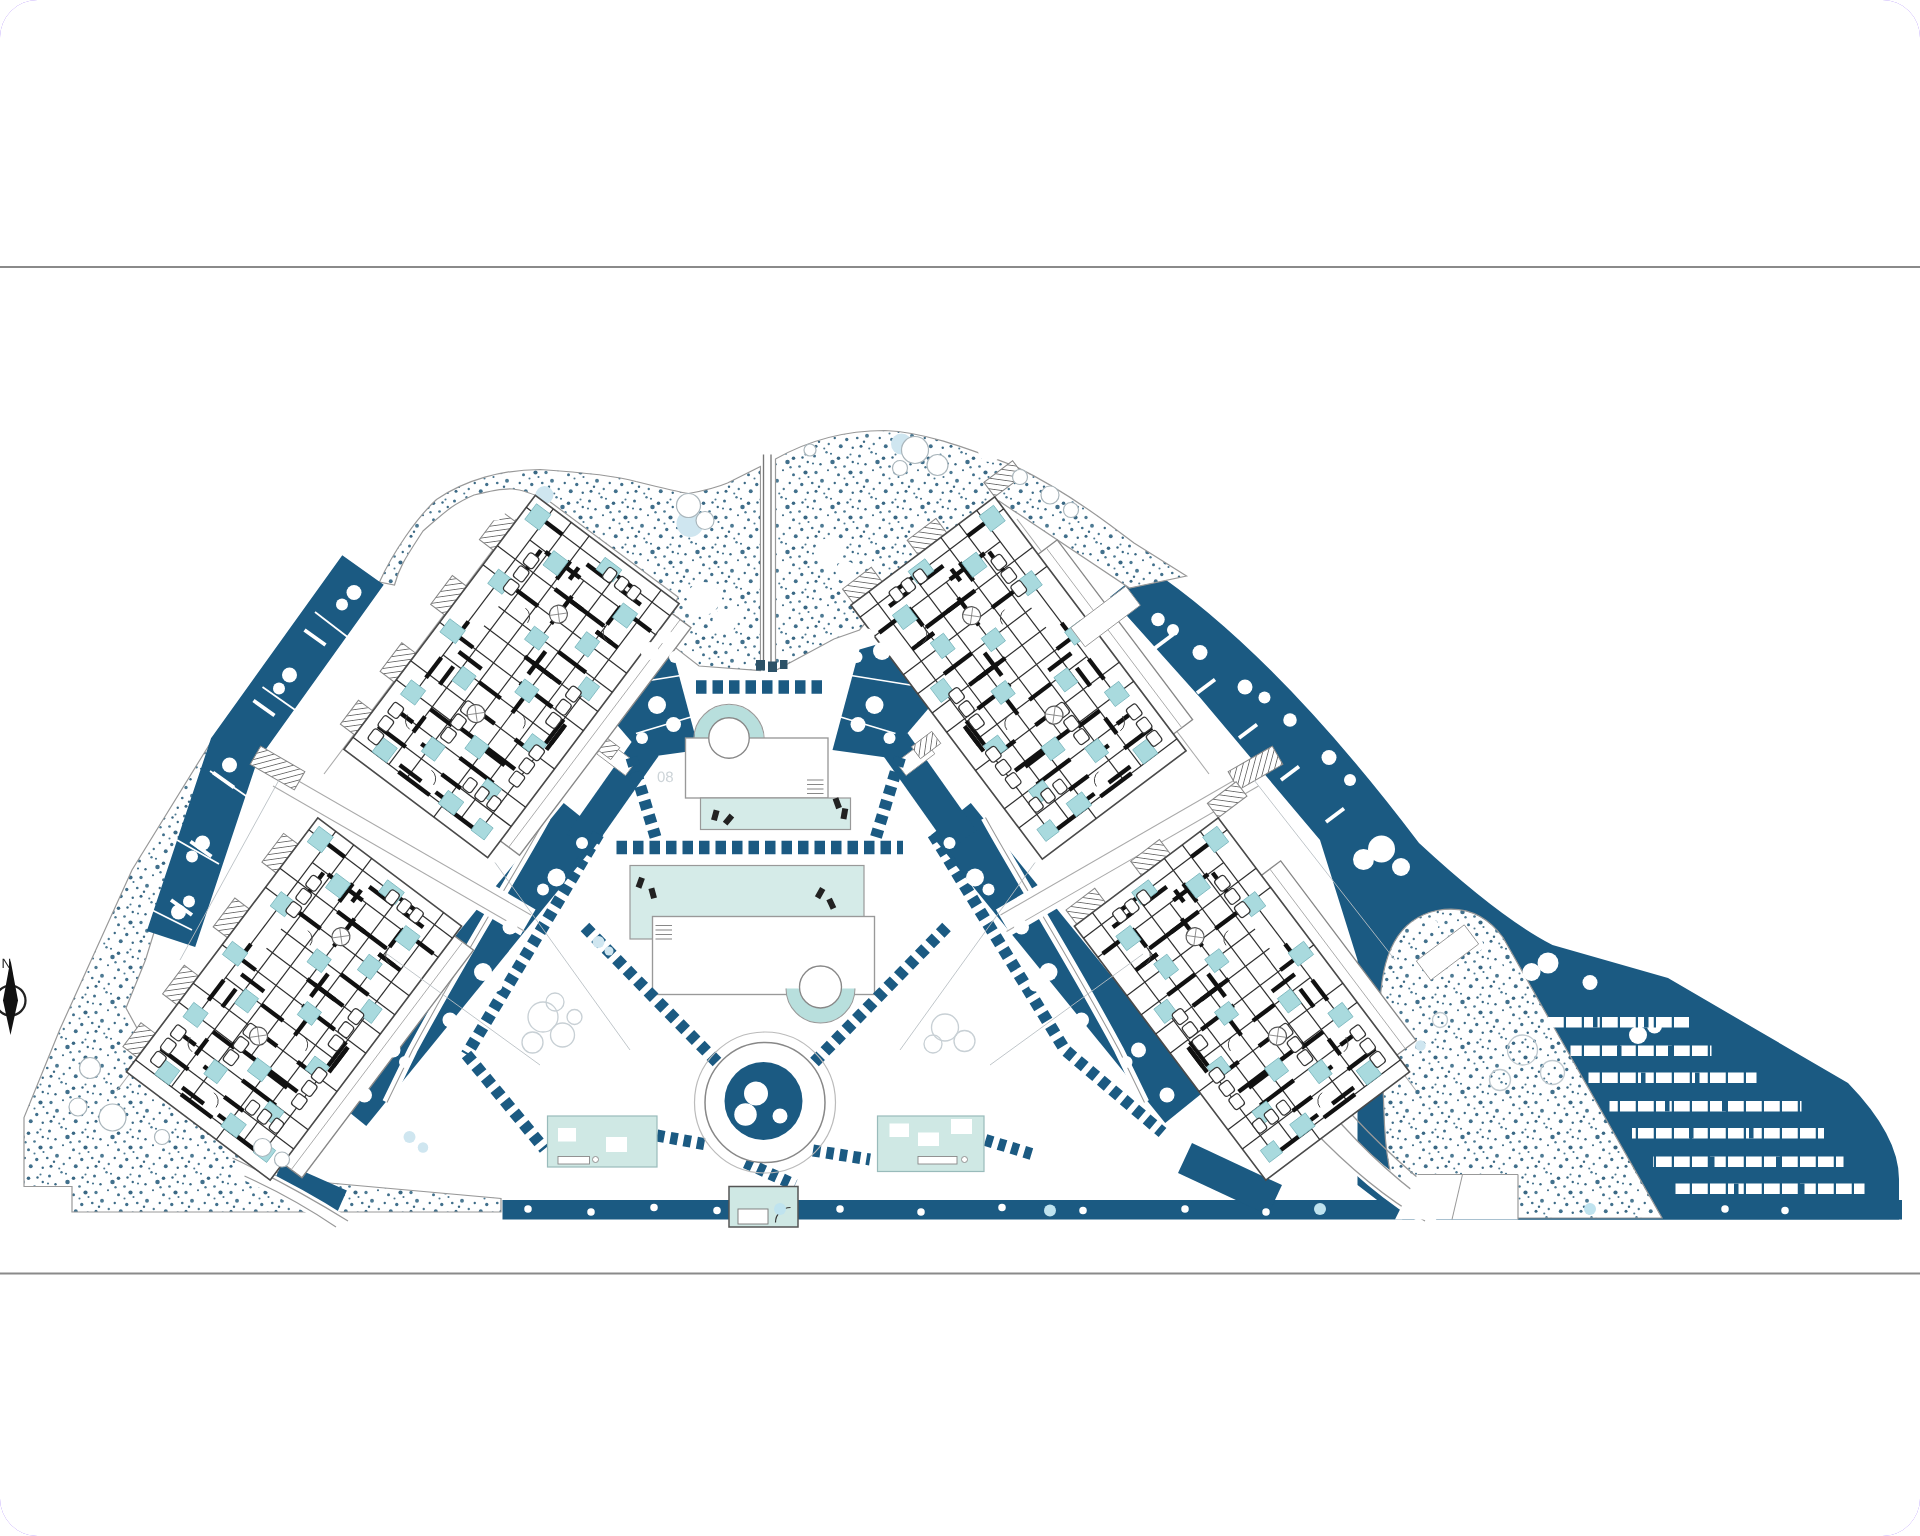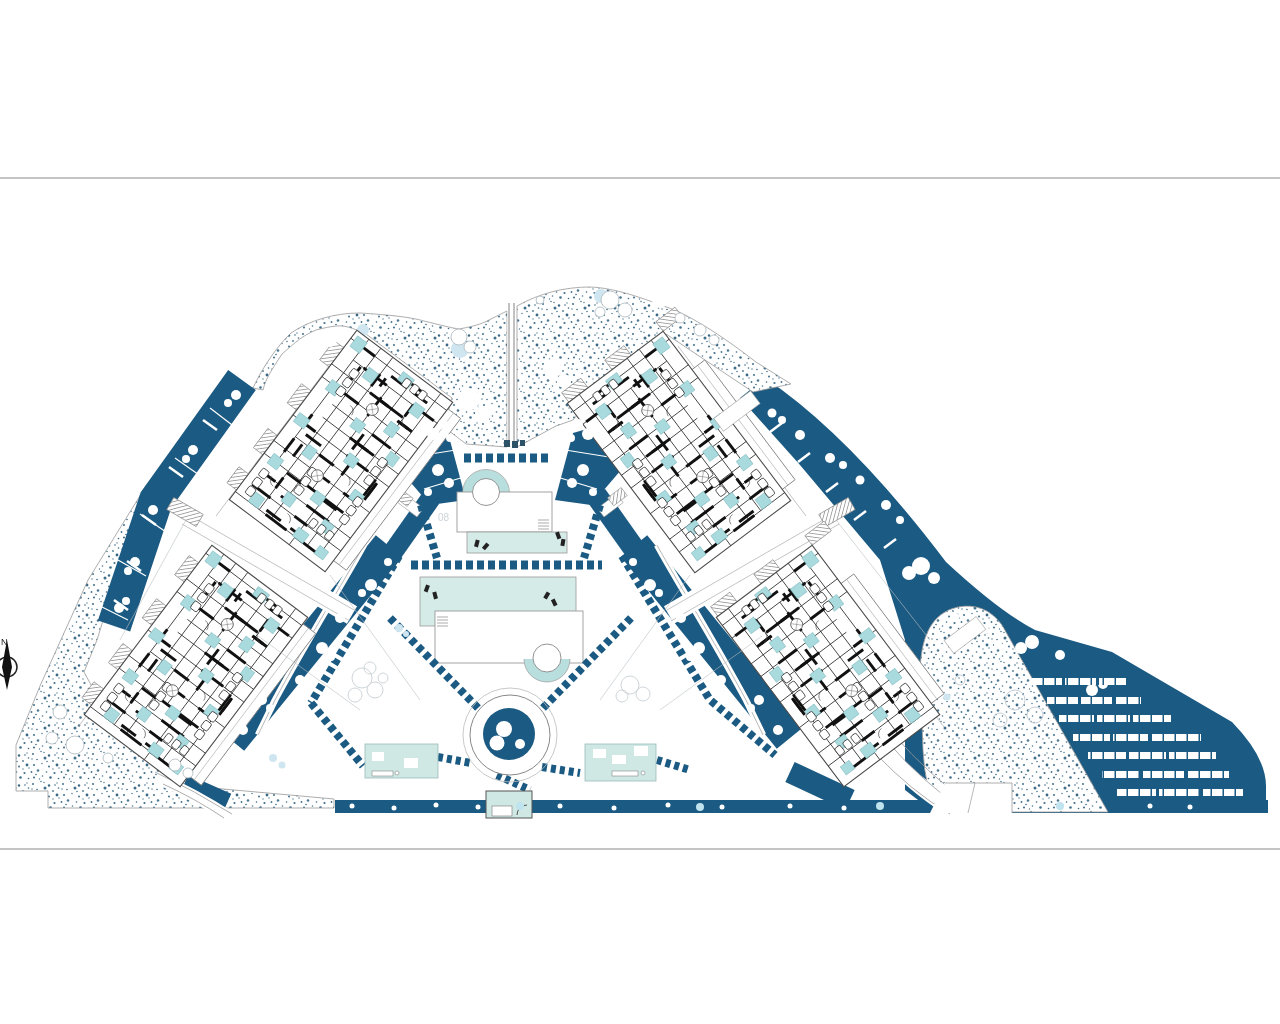"08" #page { border-radius: none -> 25px }
